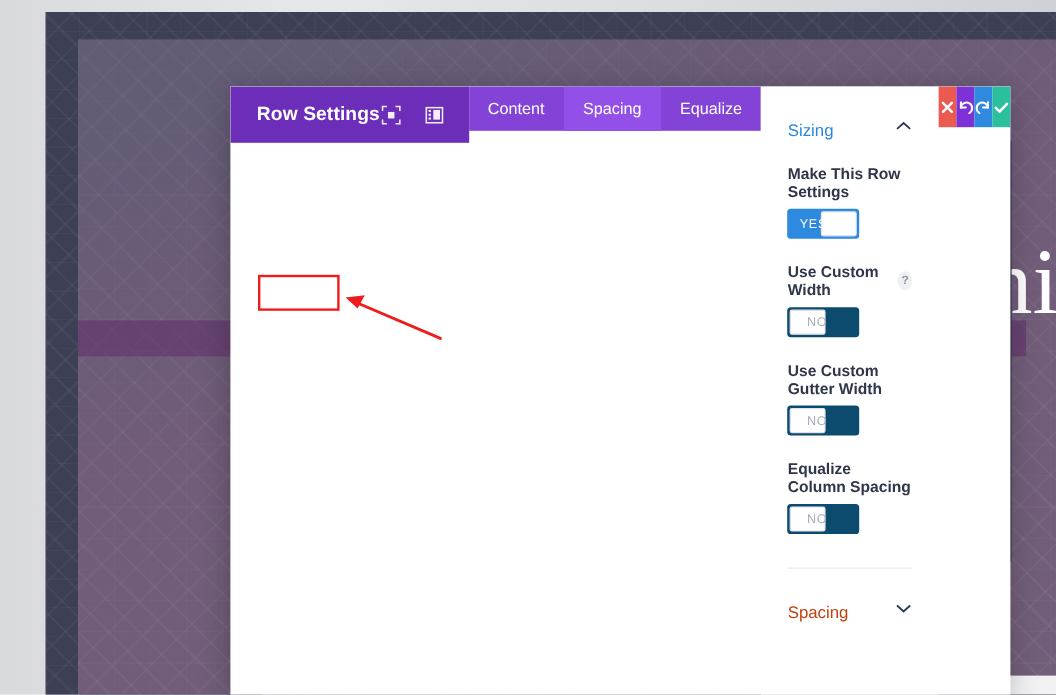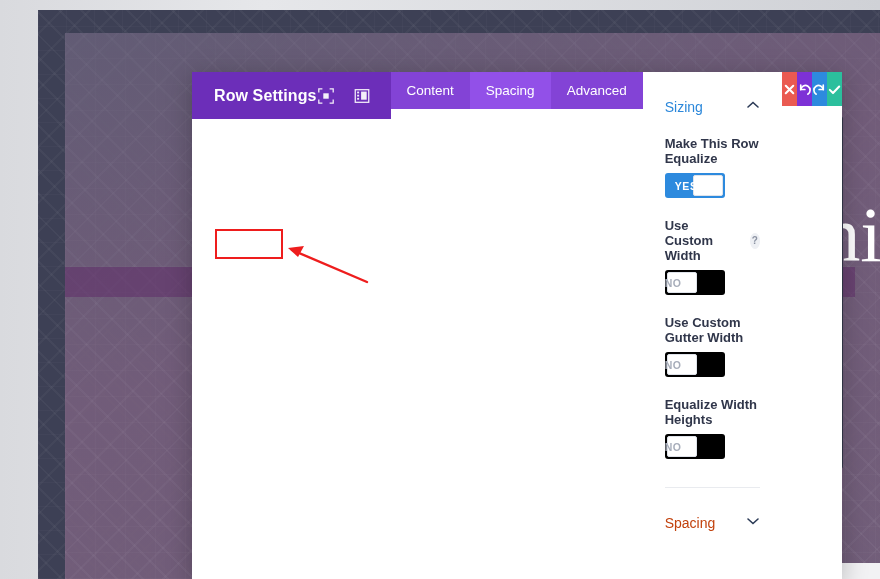"Advanced" div.tab { text: Advanced -> Equalize }
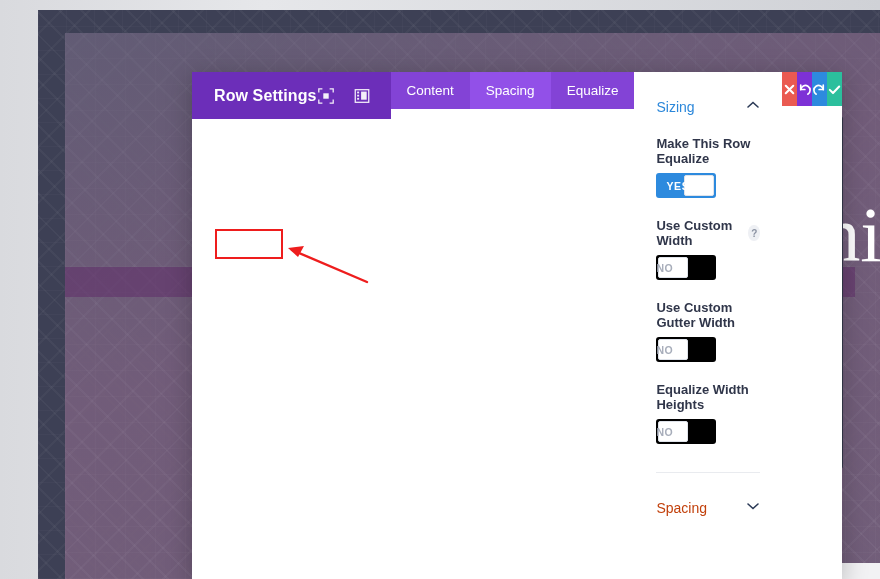"Make This Row Equalize" span { text: Equalize -> Settings }
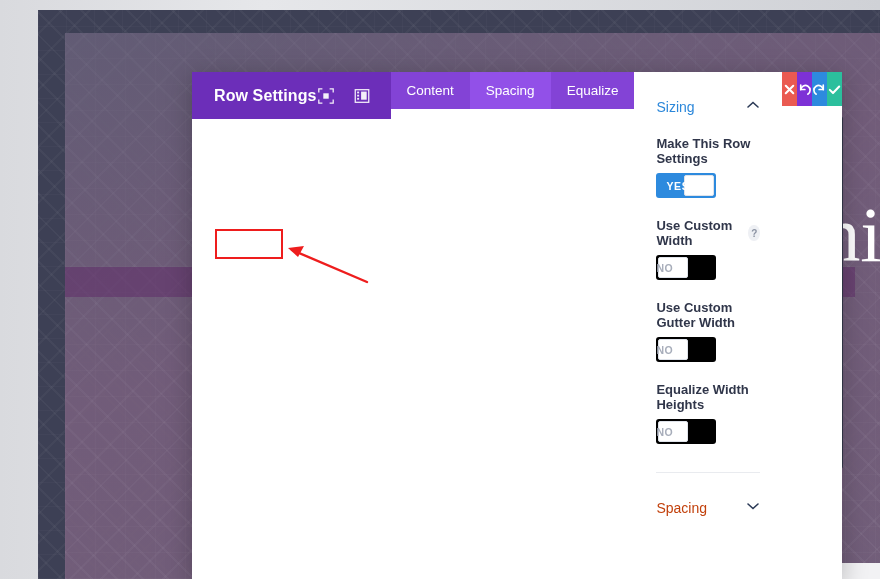"YES" .toggle .txt { font-weight: bold -> normal }
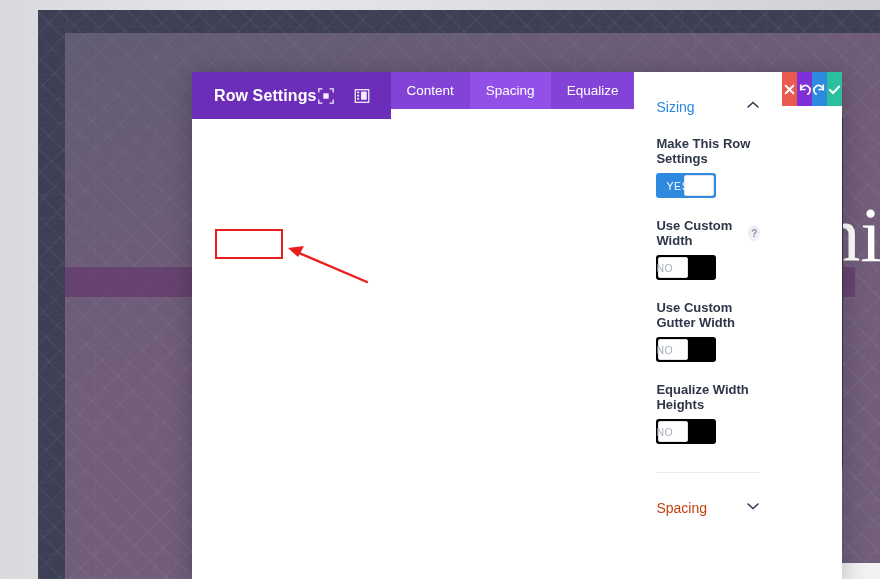"NO" .toggle.off { background: #000000 -> #0c4a6e; justify-content: flex-start -> center }
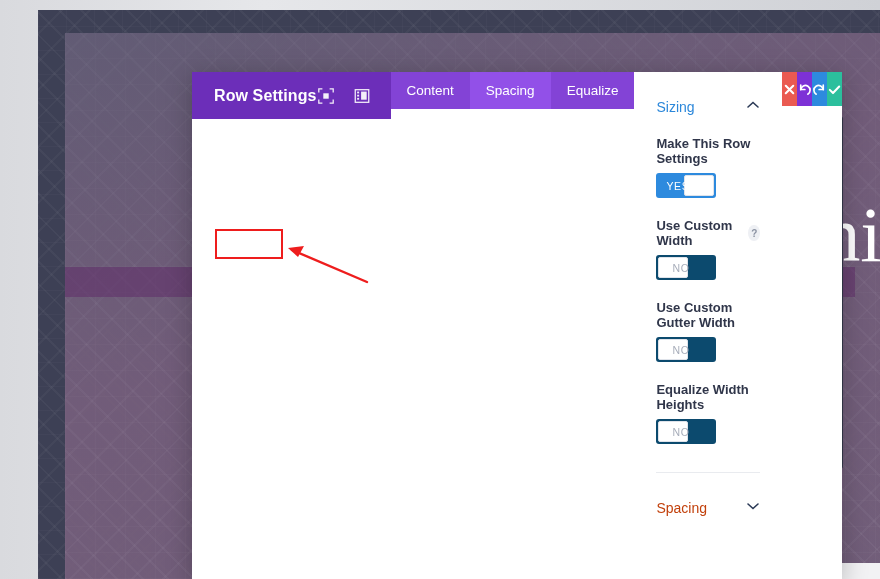"Equalize Width Heights" span { text: Width Heights -> Column Spacing }
